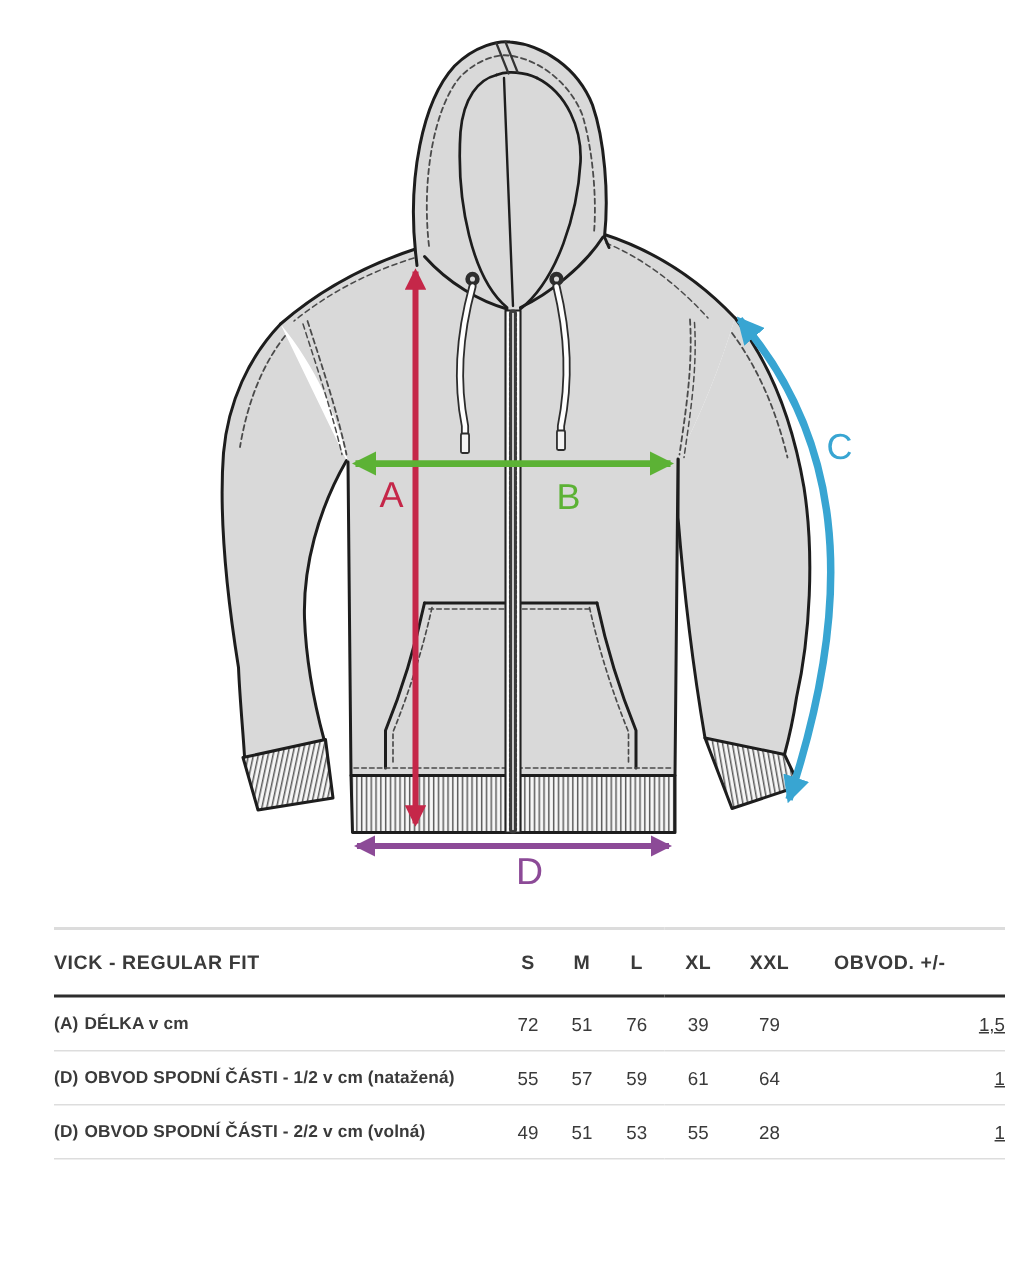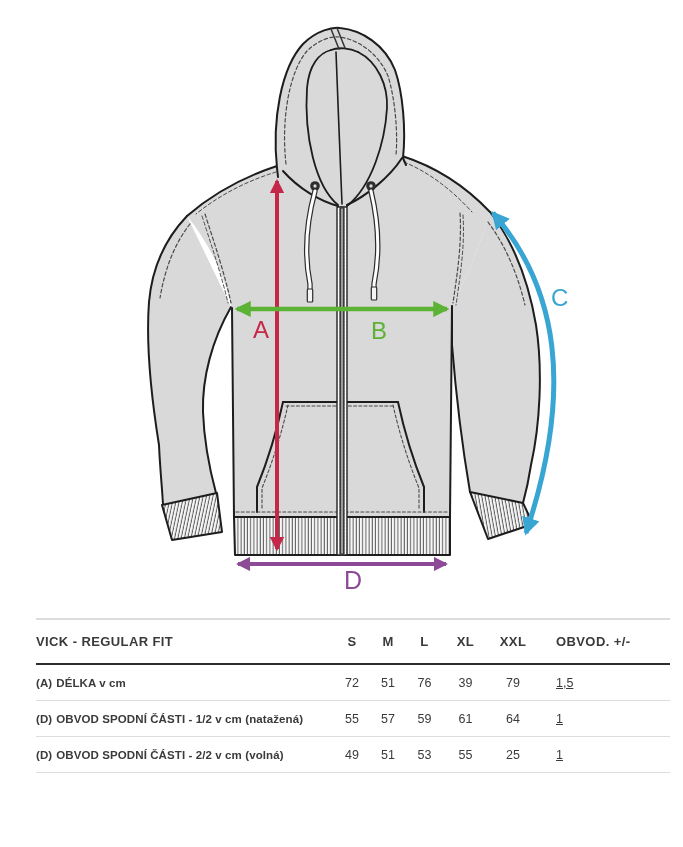"1,5" table.size-table tbody td.c-toler { text-align: left -> right }
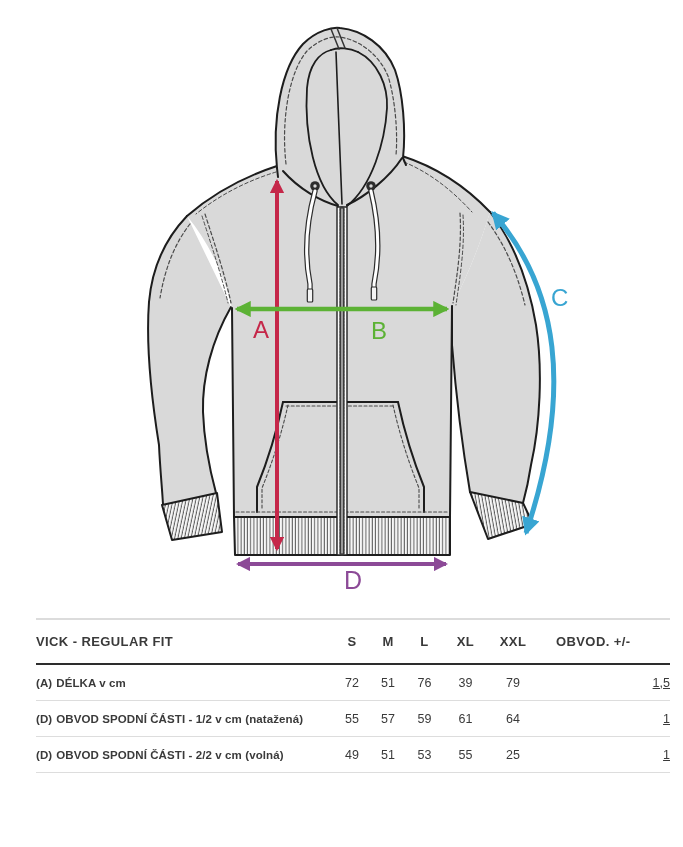"25" td { text: 25 -> 28 }
